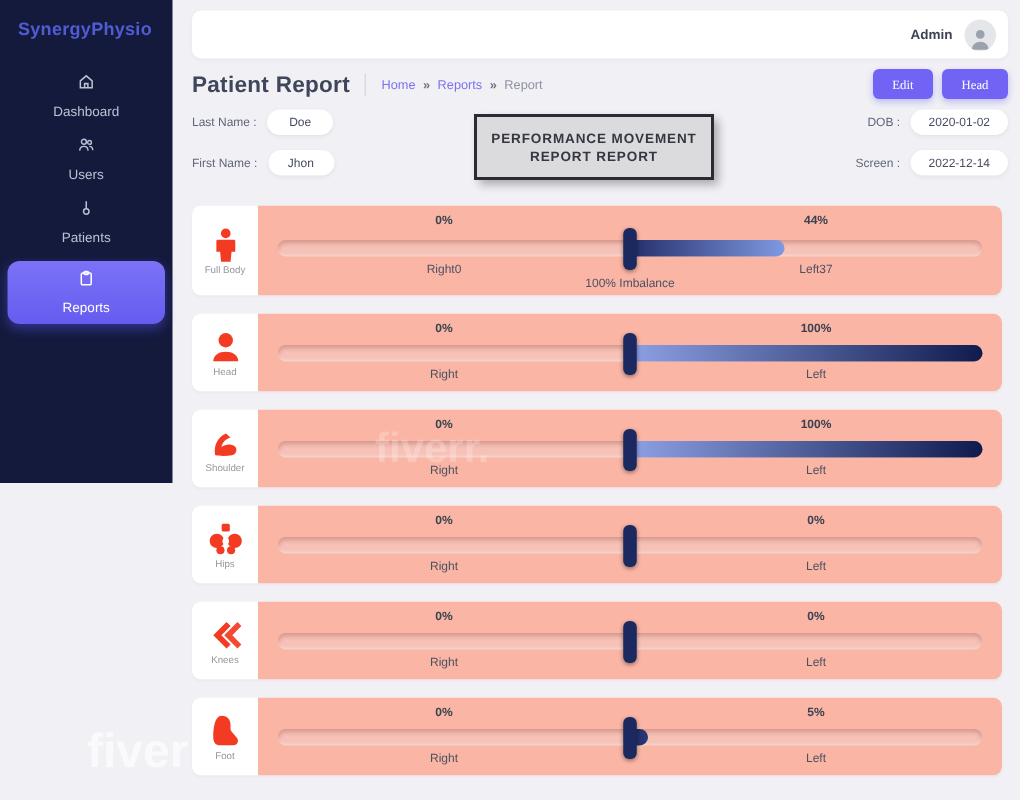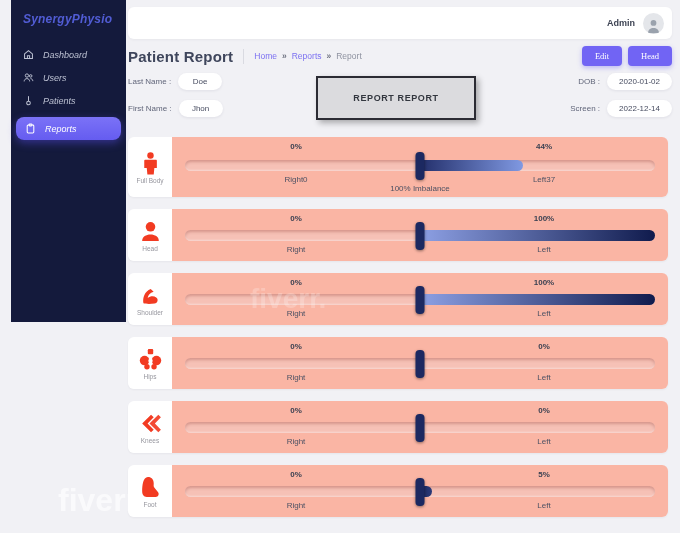"SynergyPhysio" .sidebar { font-style: italic -> none; left: 11px -> 0 }
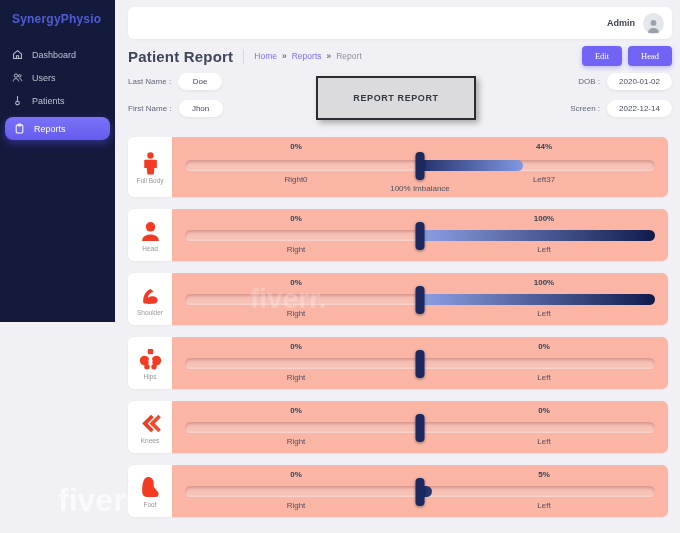"Dashboard" .menu-item { flex-direction: none -> column }
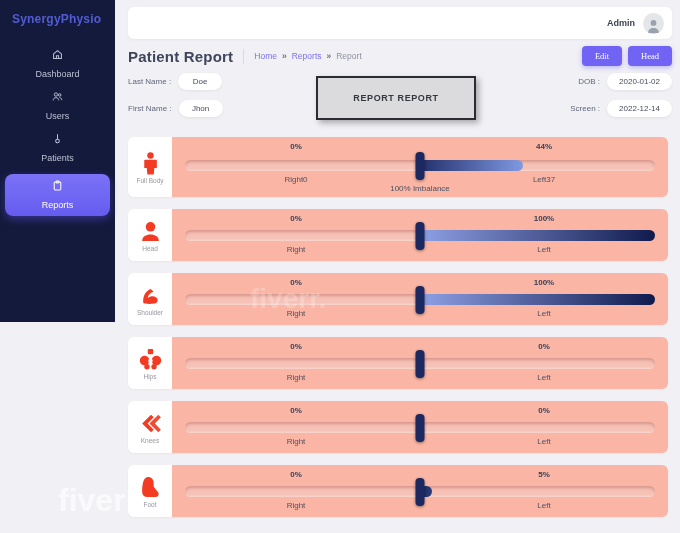"PERFORMANCE MOVEMENT" span { html: none -> <span>PERFORMANCE MOVEMENT</span> }
